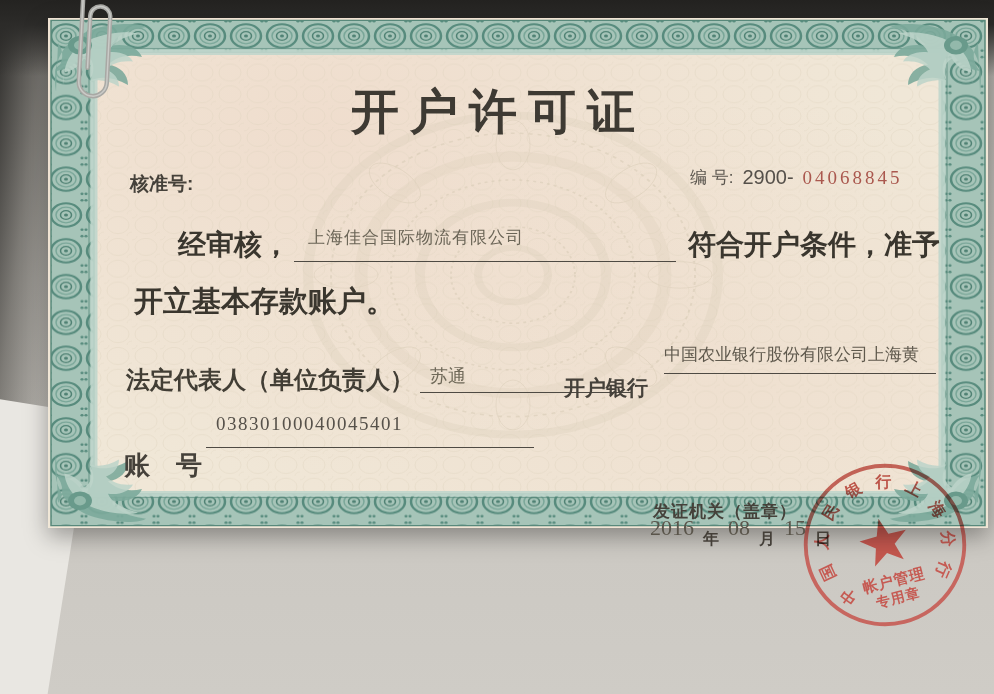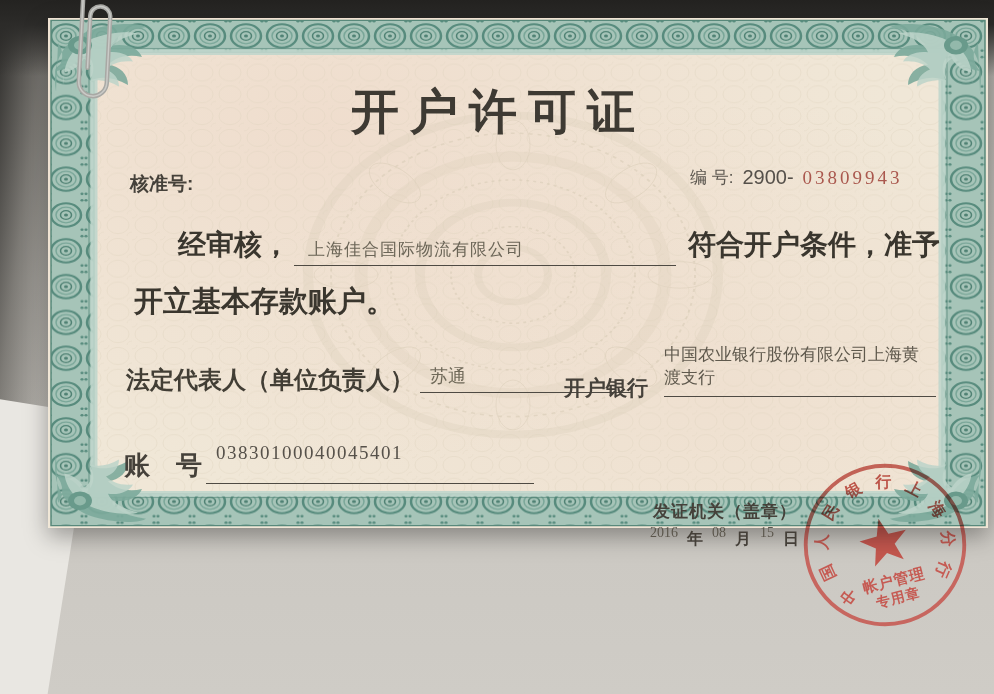"03809943" span.serial-number { text: 03809943 -> 04068845 }
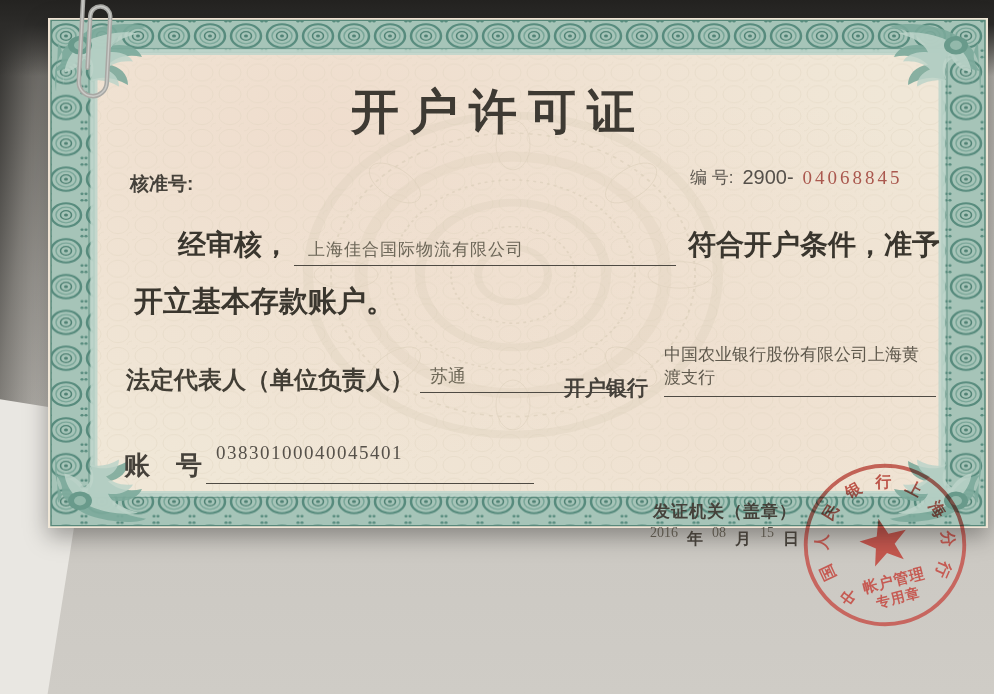"上海佳合国际物流有限公司" .company-field { margin: 12px 12px 2px 4px -> 0 12px 2px 4px }
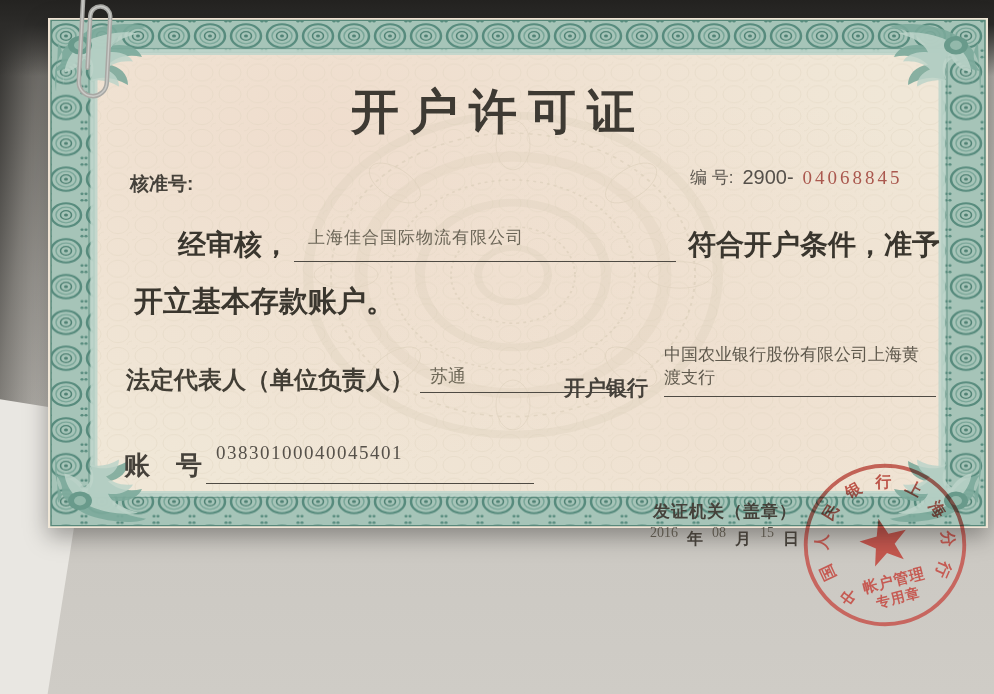"渡支行" div.bank-line { html: <div>渡支行</div> -> none }
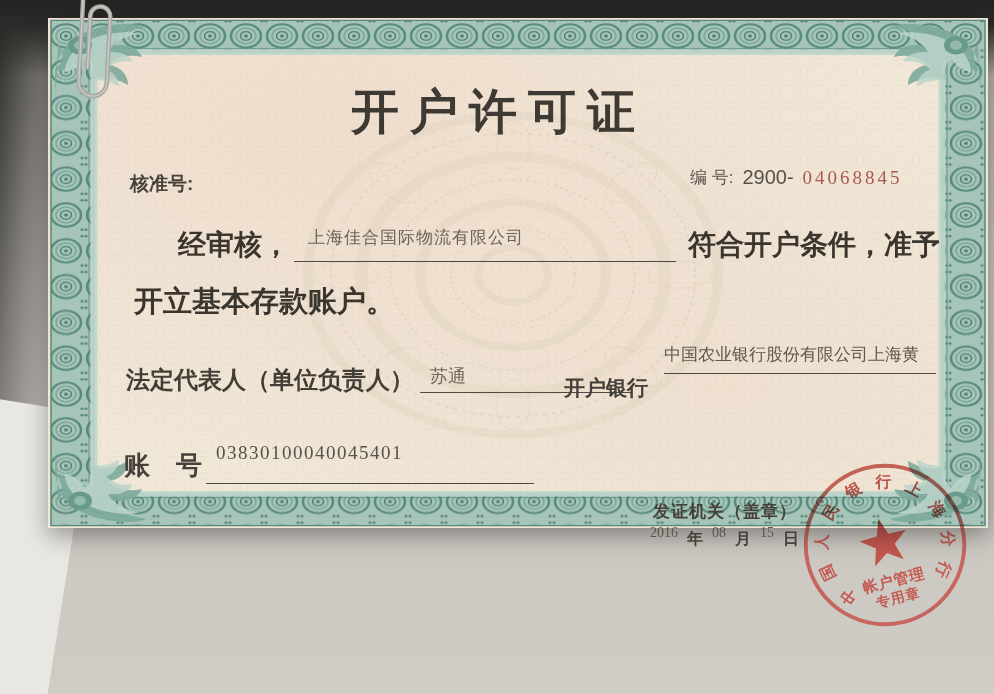"03830100040045401" .account-field { padding: 0 0 19px 10px -> 0 0 12px 10px; top: 424px -> 395px }
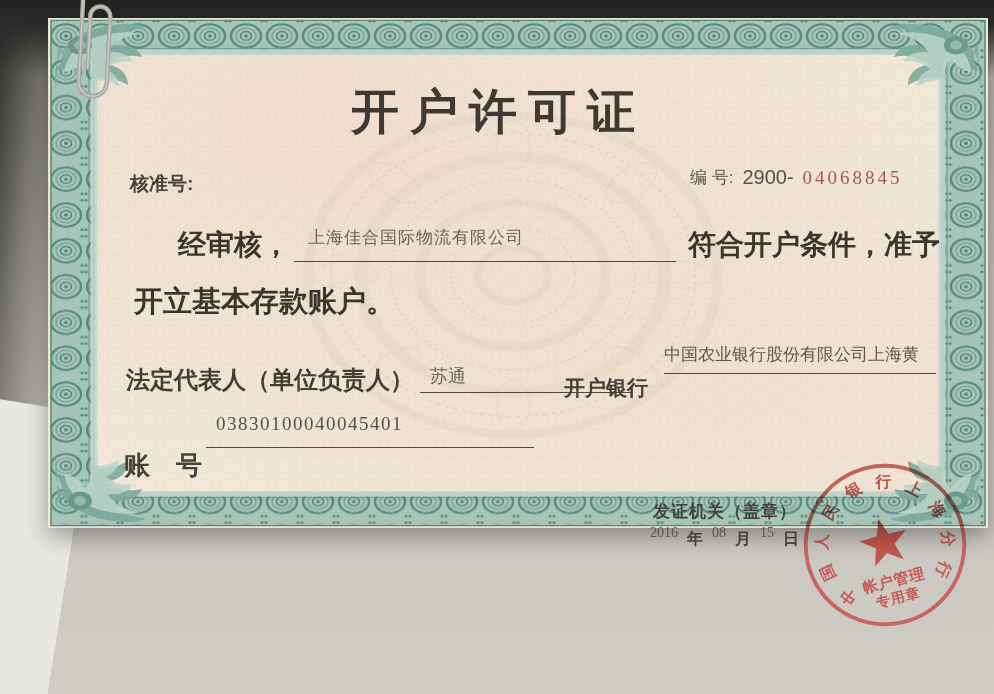"2016" .date-num { font-size: 14px -> 22px }
